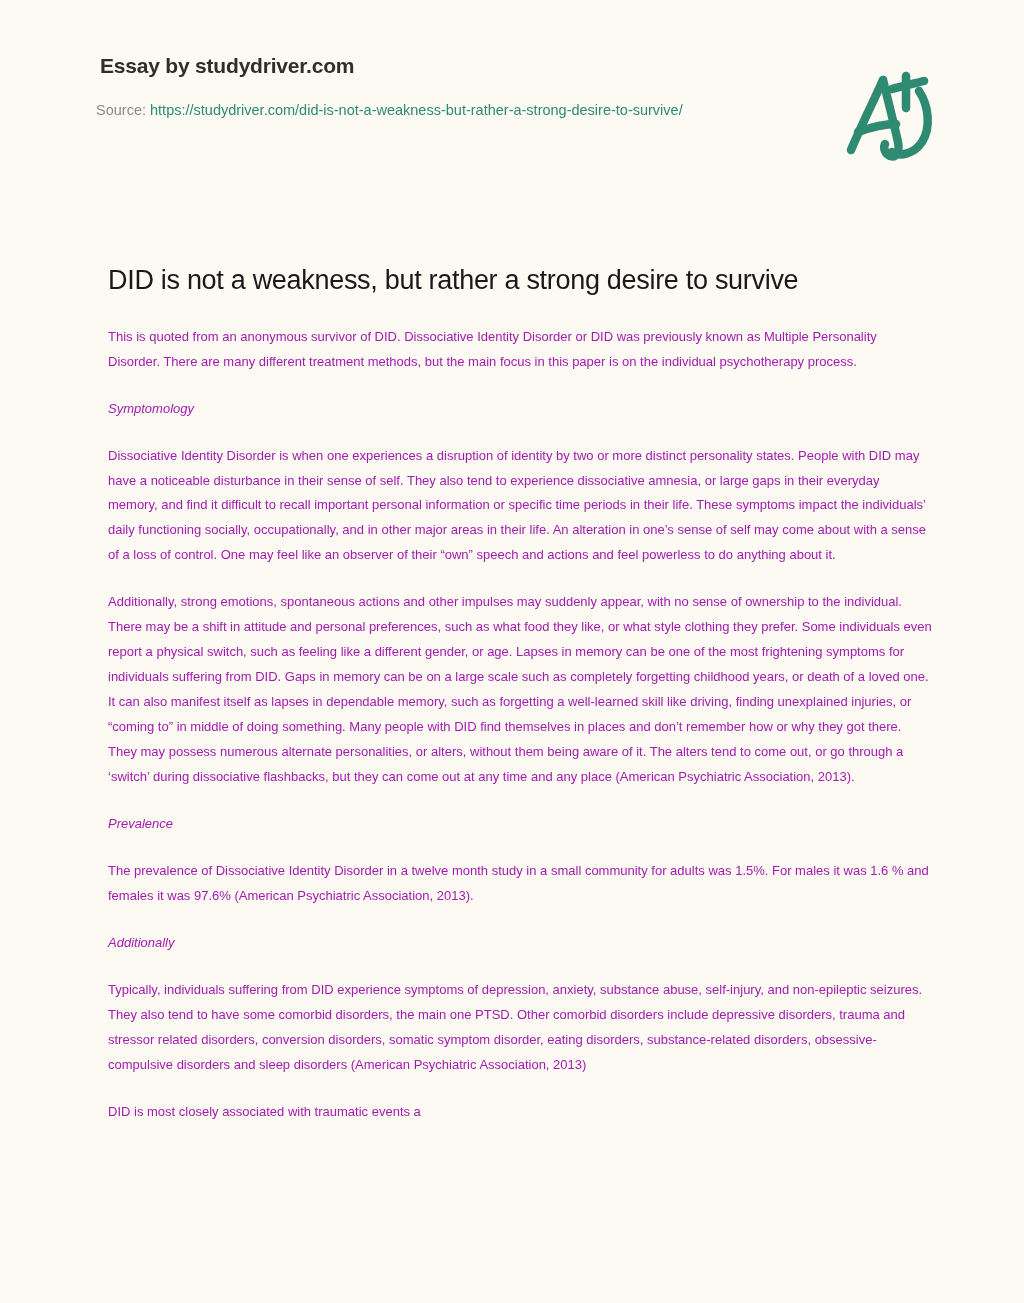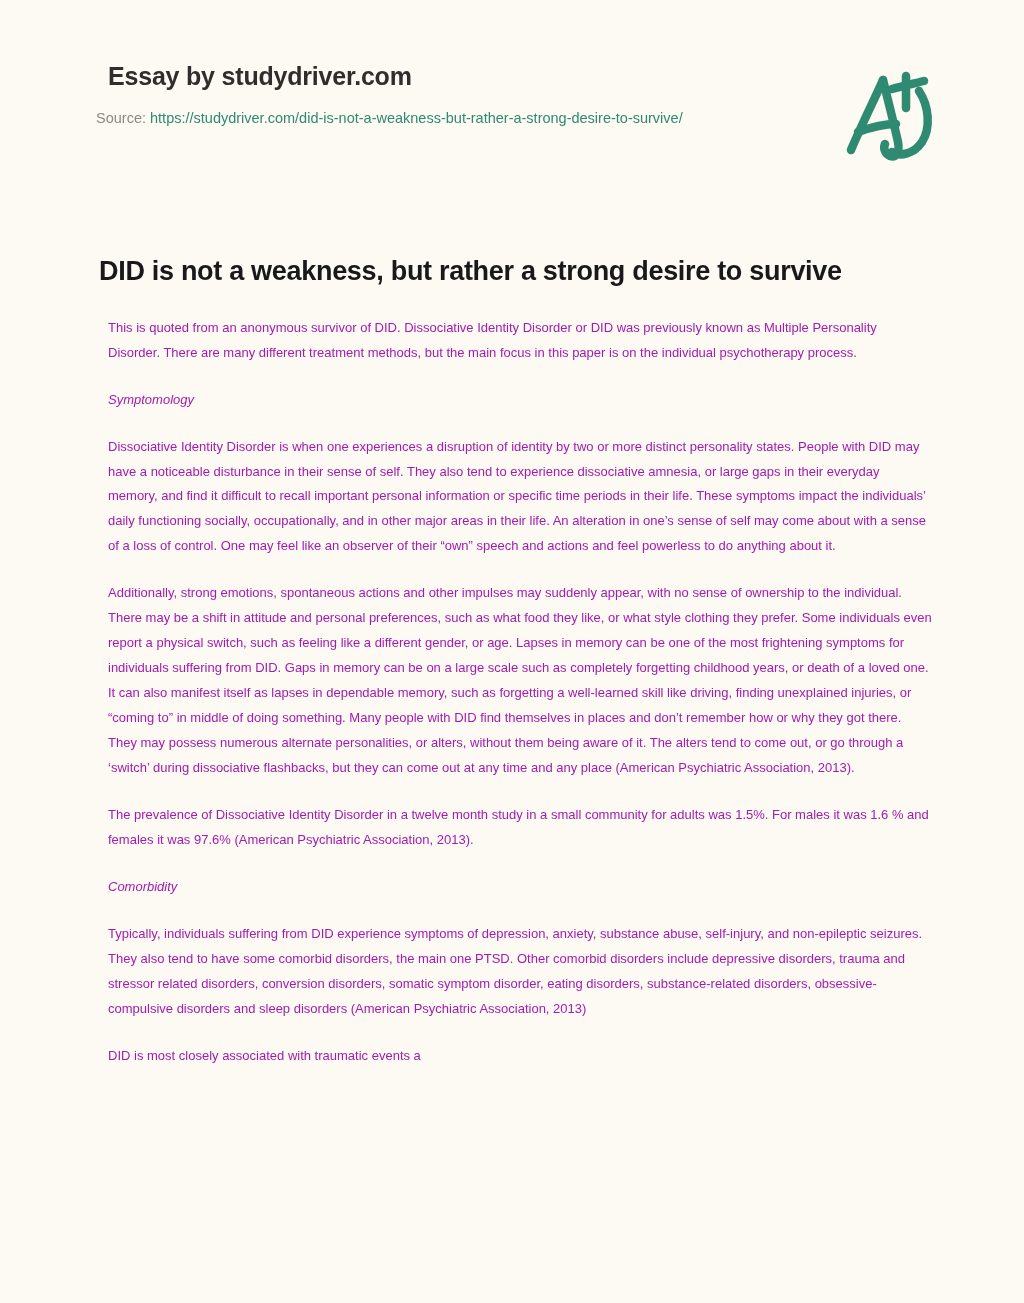"Essay by studydriver.com" .brand-line { font-size: 25px -> 21px; margin: 12px -> 4px }
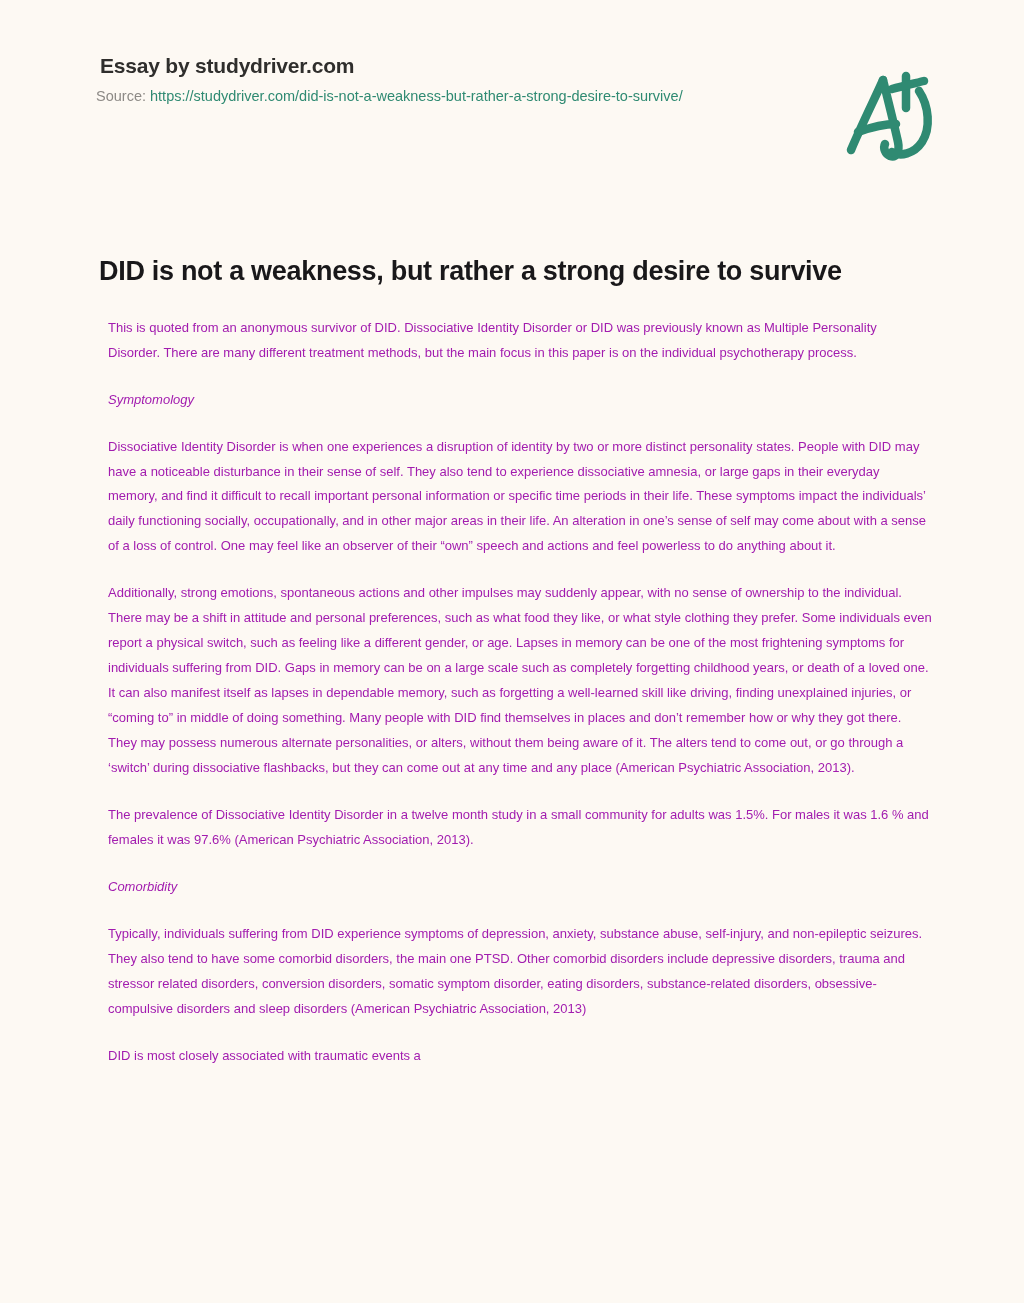"Source:" .source-line { margin: 4px 0 0 0 -> 18px 0 0 0 }
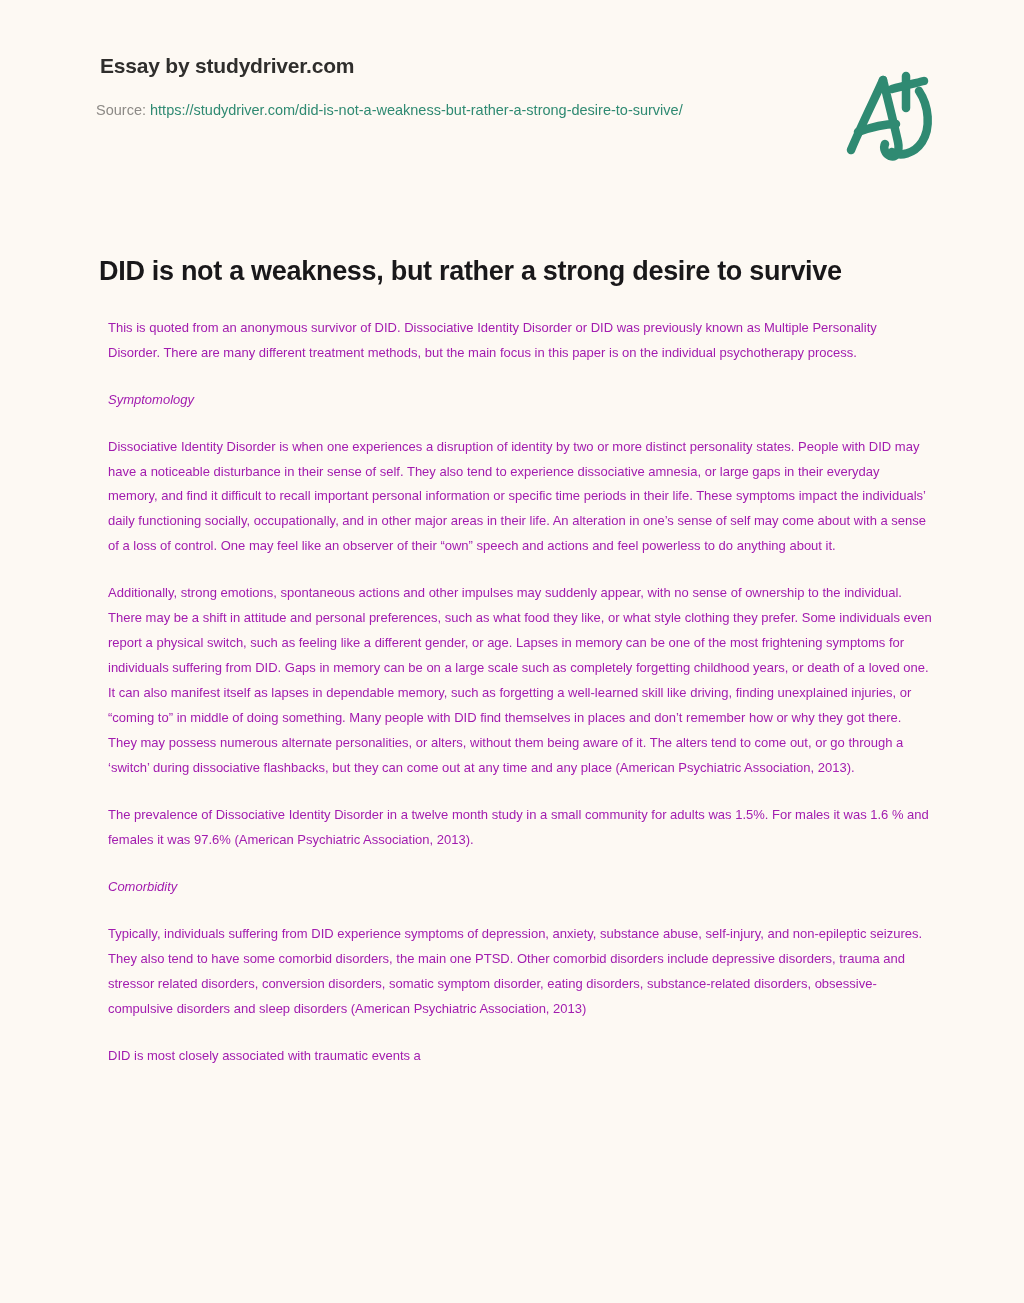"DID is not a weakness," .article-title { font-weight: bold -> normal; margin: 3px -> 12px }
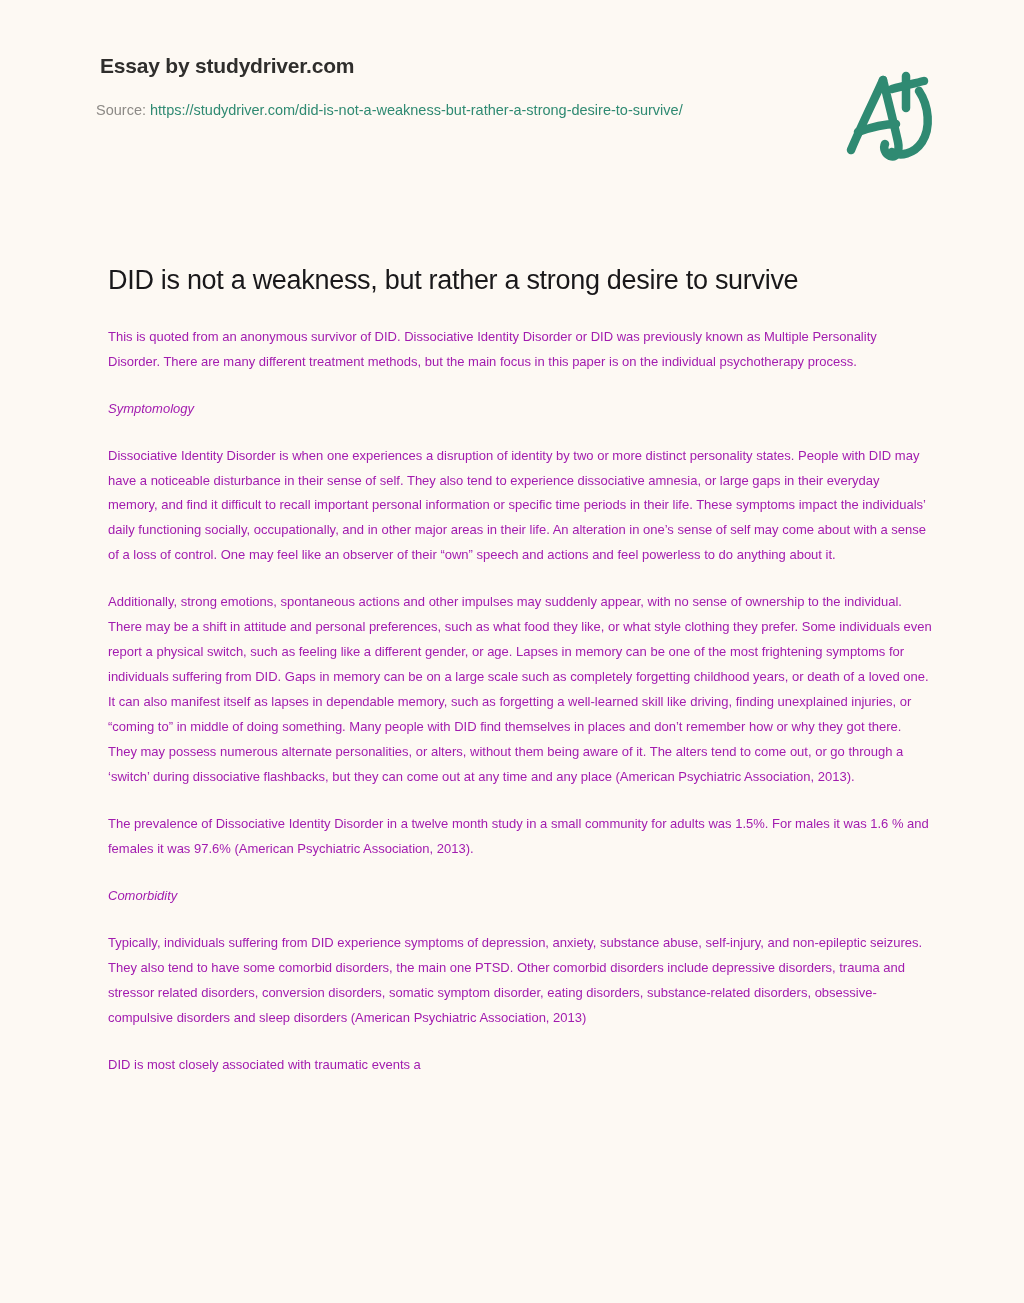"Prevalence" p.para { html: none -> <p>Prevalence</p> }
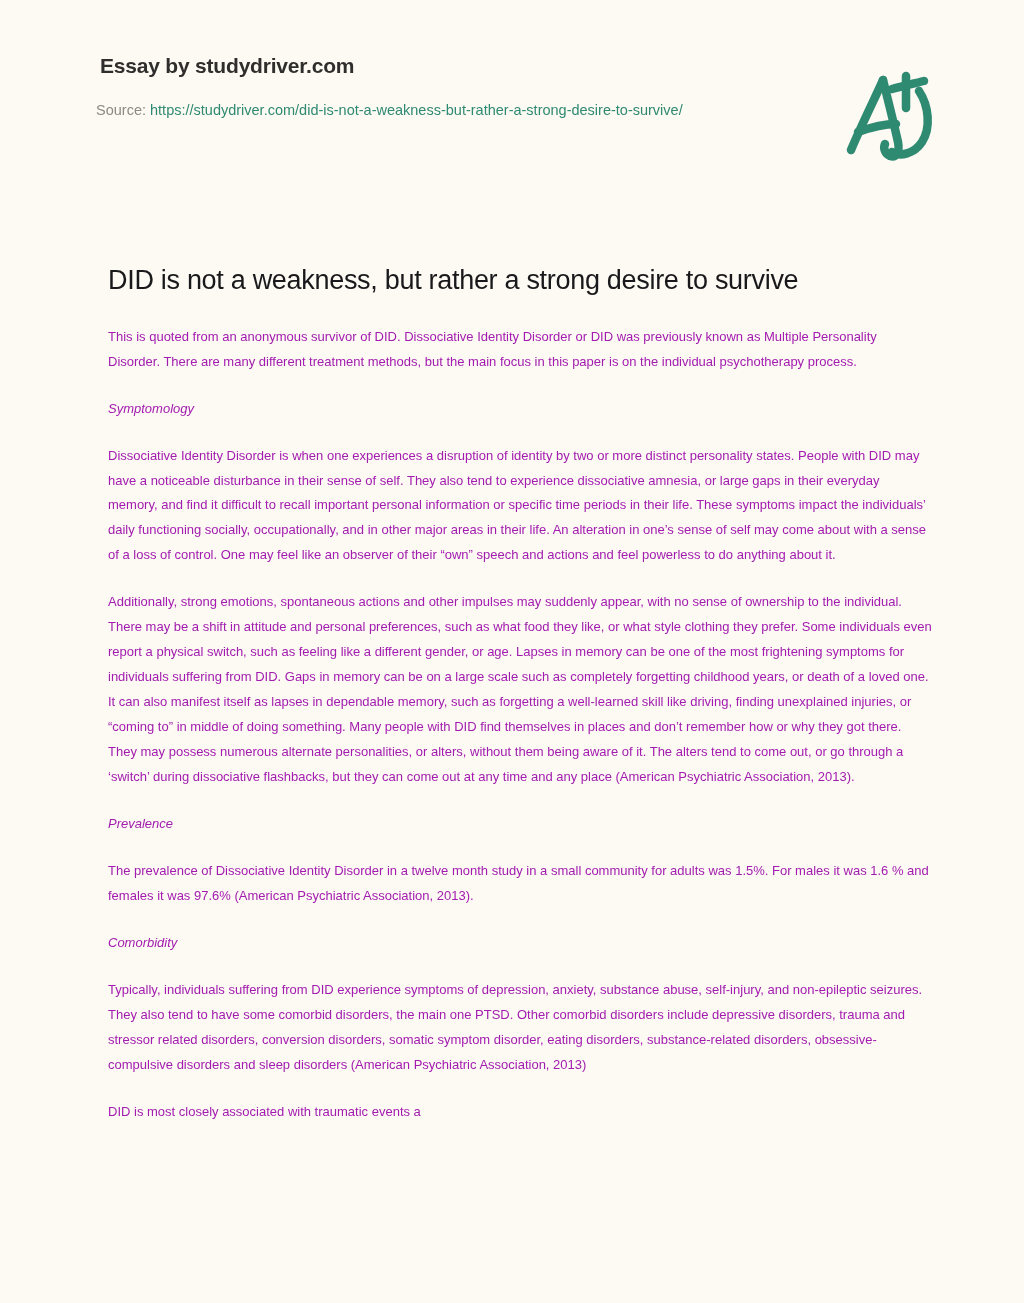"Comorbidity" p.para { text: Comorbidity -> Additionally }
